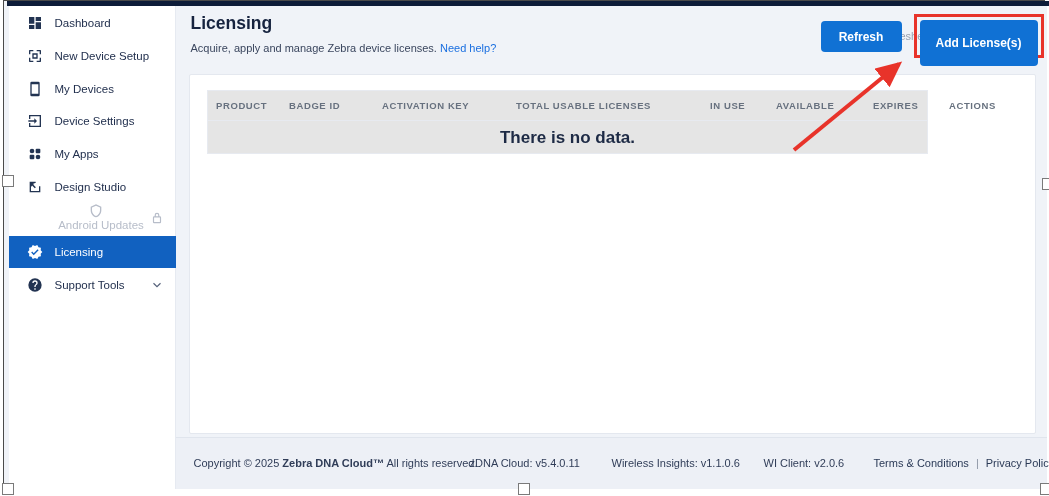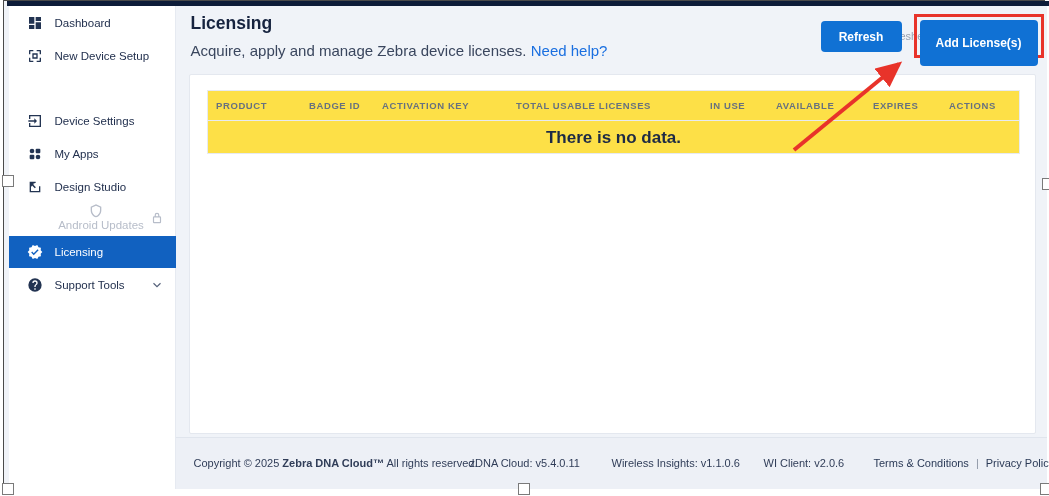"Acquire, apply and manage Zebra" .page-sub { font-size: 15px -> 11px }
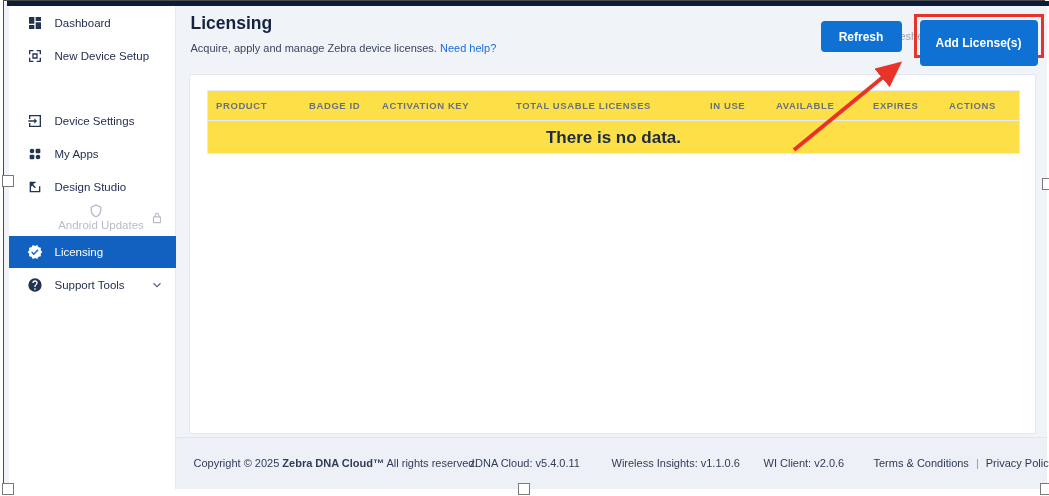"My Devices" div.nav-item { html: none -> <div> <span> <svg> <path></path> </svg> </span> <span>My Devices</span> </div> }
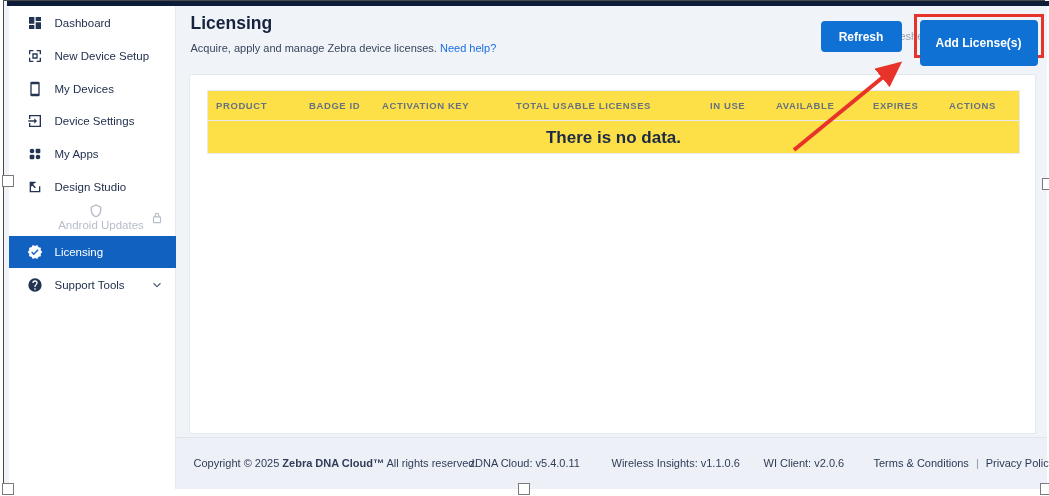"PRODUCT" .table { background: #fde047 -> #e5e5e5; width: 813px -> 721px }
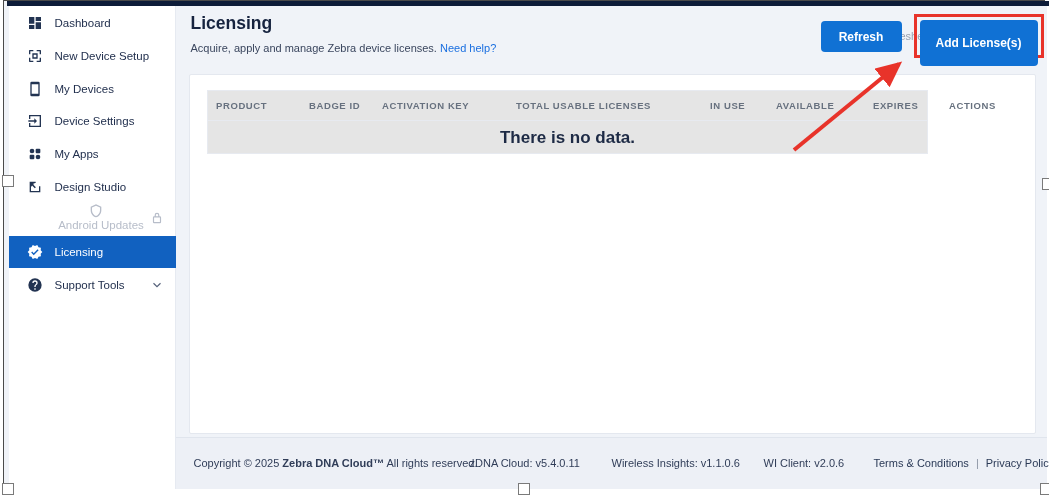"BADGE ID" .c1 { left: 101px -> 81px }
